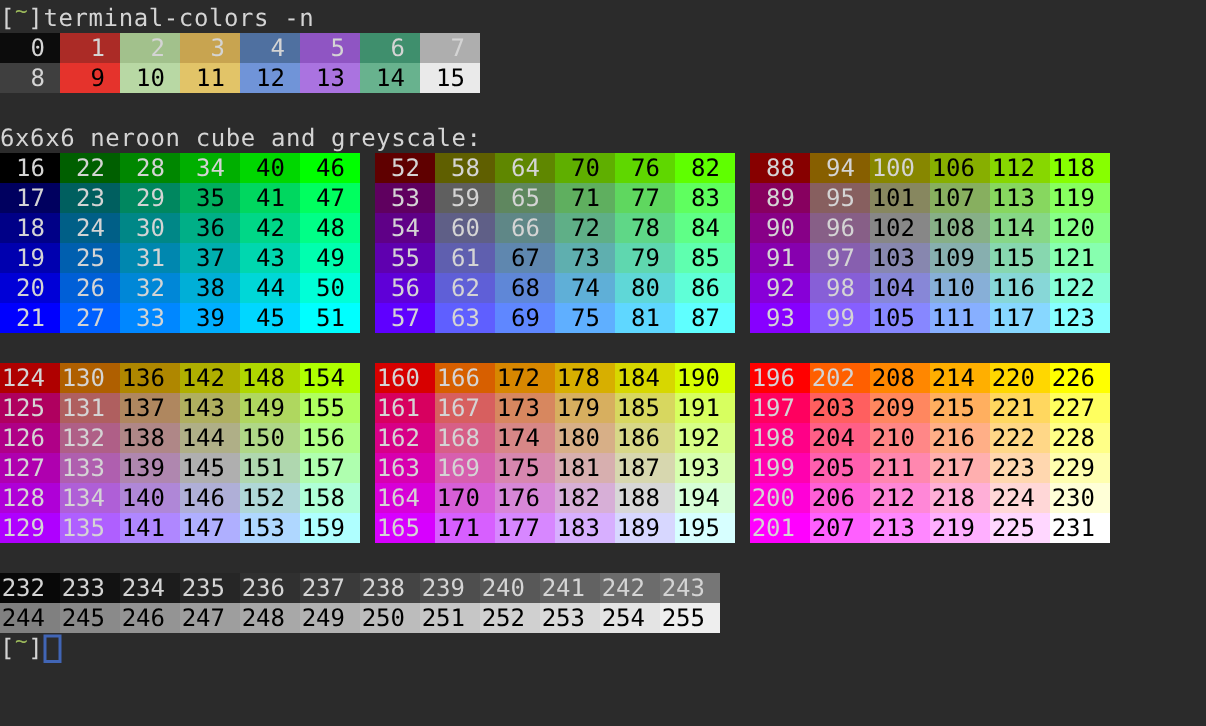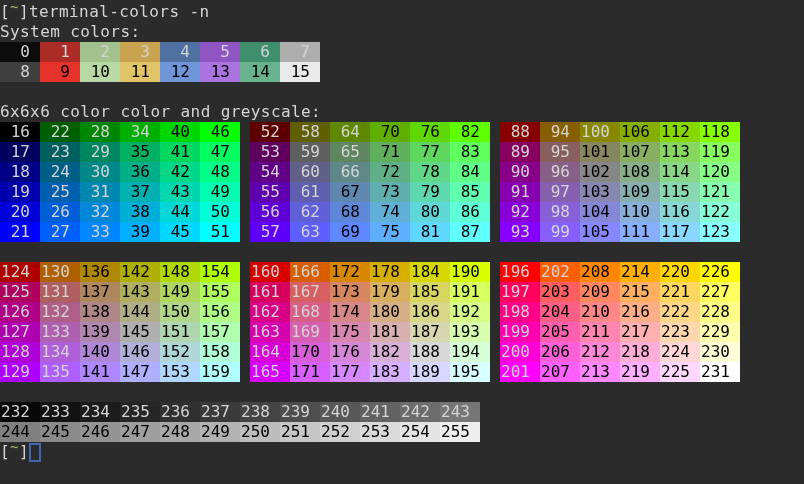"System colors:" div.line { html: <div>System colors:</div> -> none }
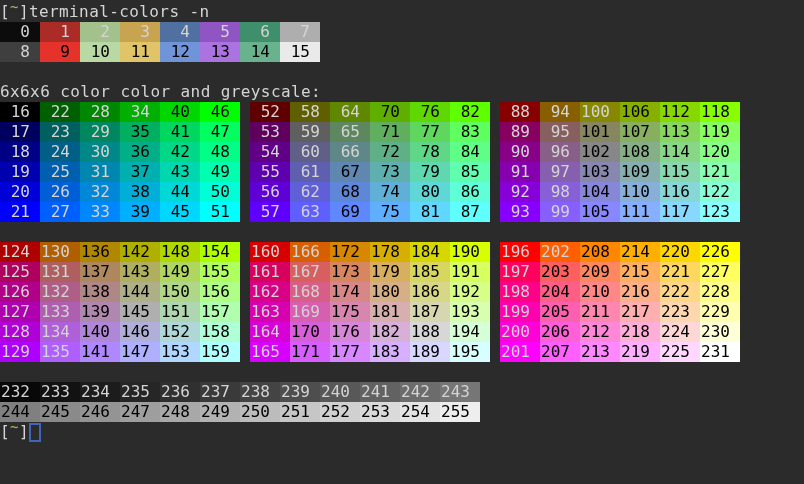"6x6x6 color color and greyscale:" div.line { text: color color -> neroon cube }
